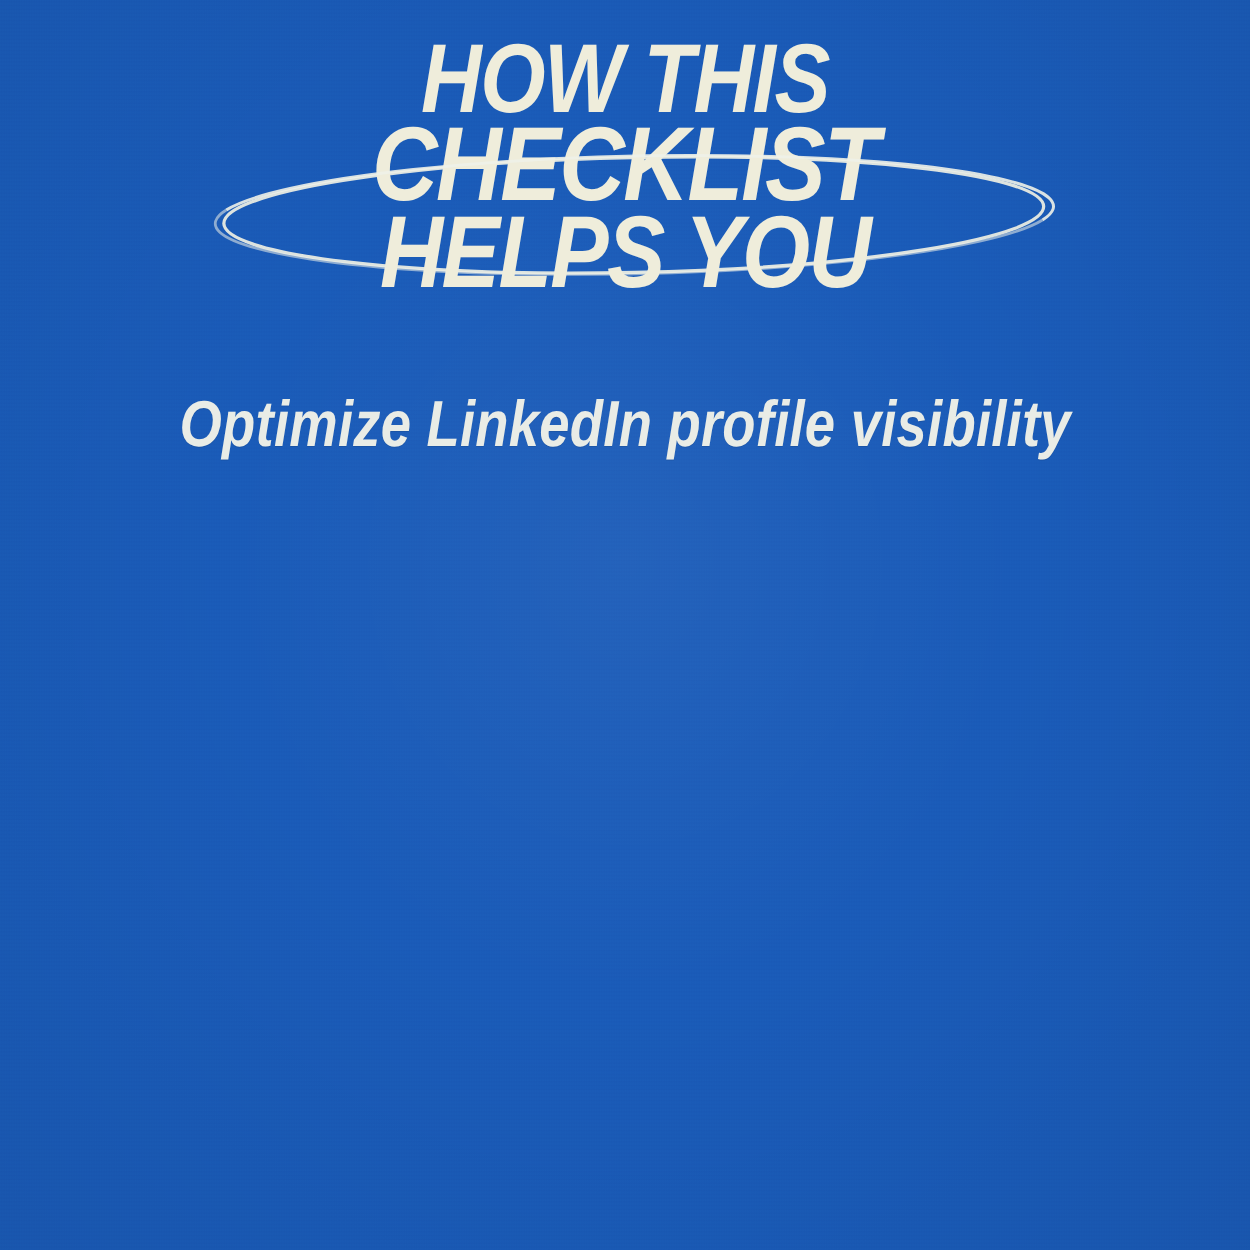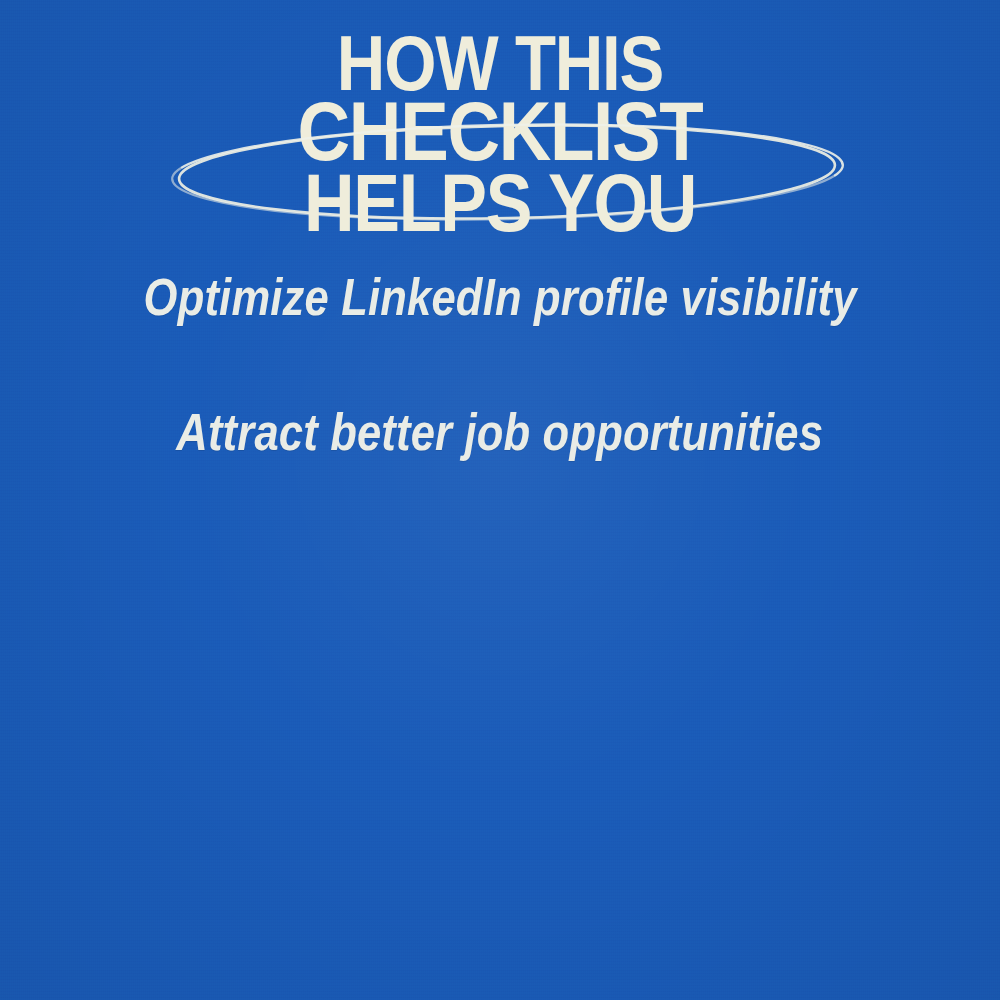"HOW THIS" #headline { font-style: none -> italic }
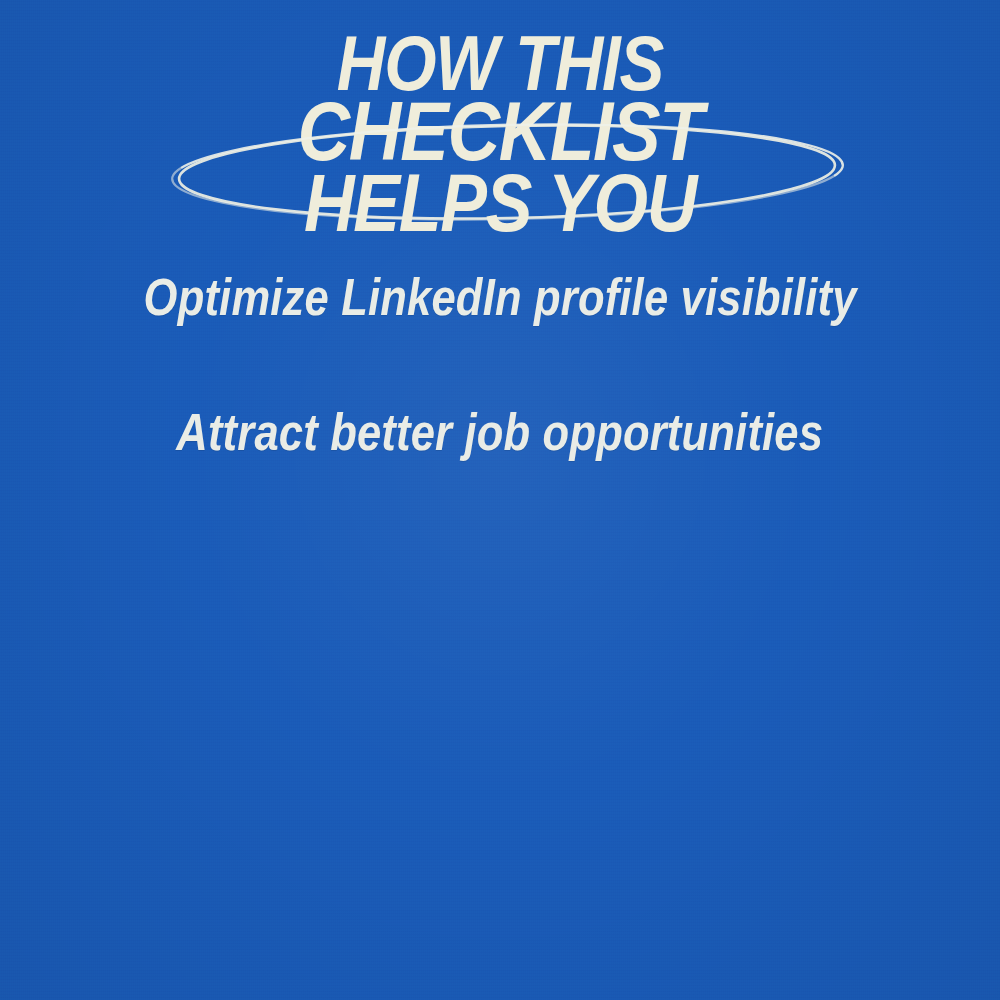"Optimize LinkedIn profile visibility" .item { align-items: flex-start -> center }
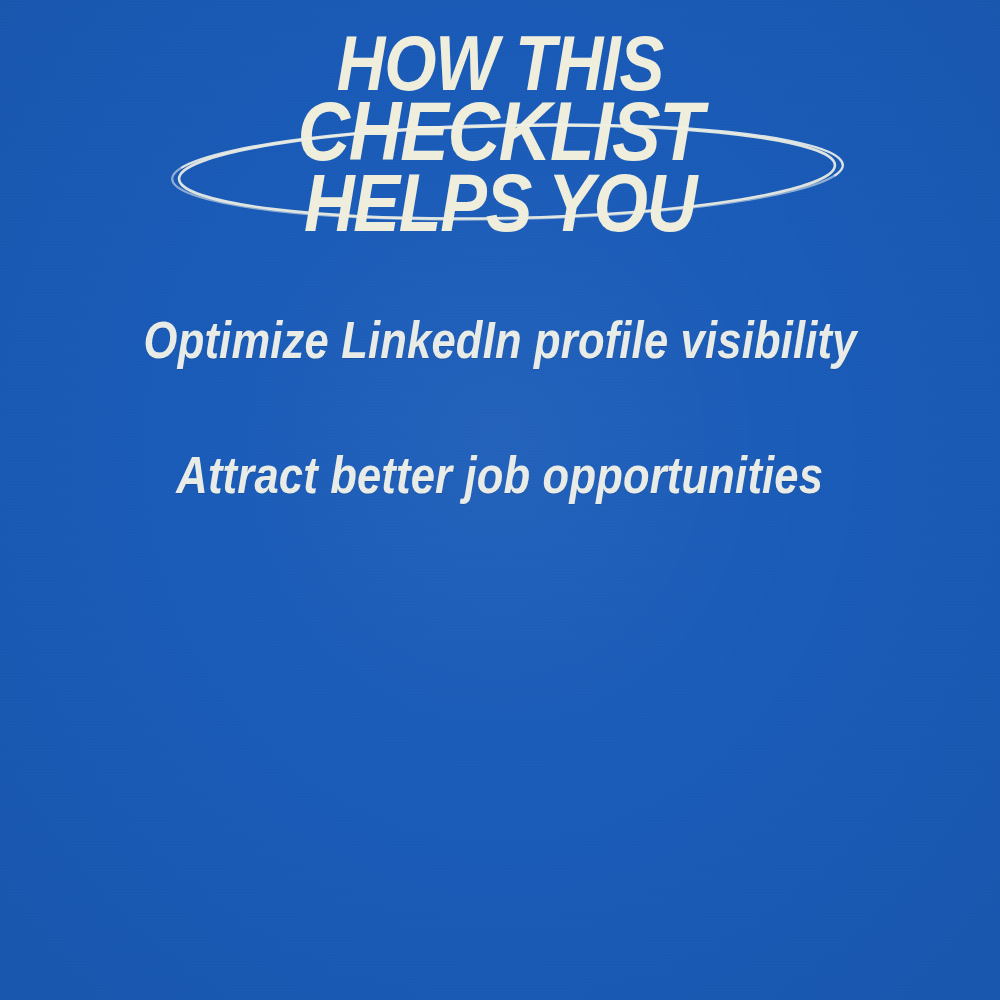"Attract better job opportunities" div.item { html: <div> <span>Attract better job opportunities</span> </div> -> none }
